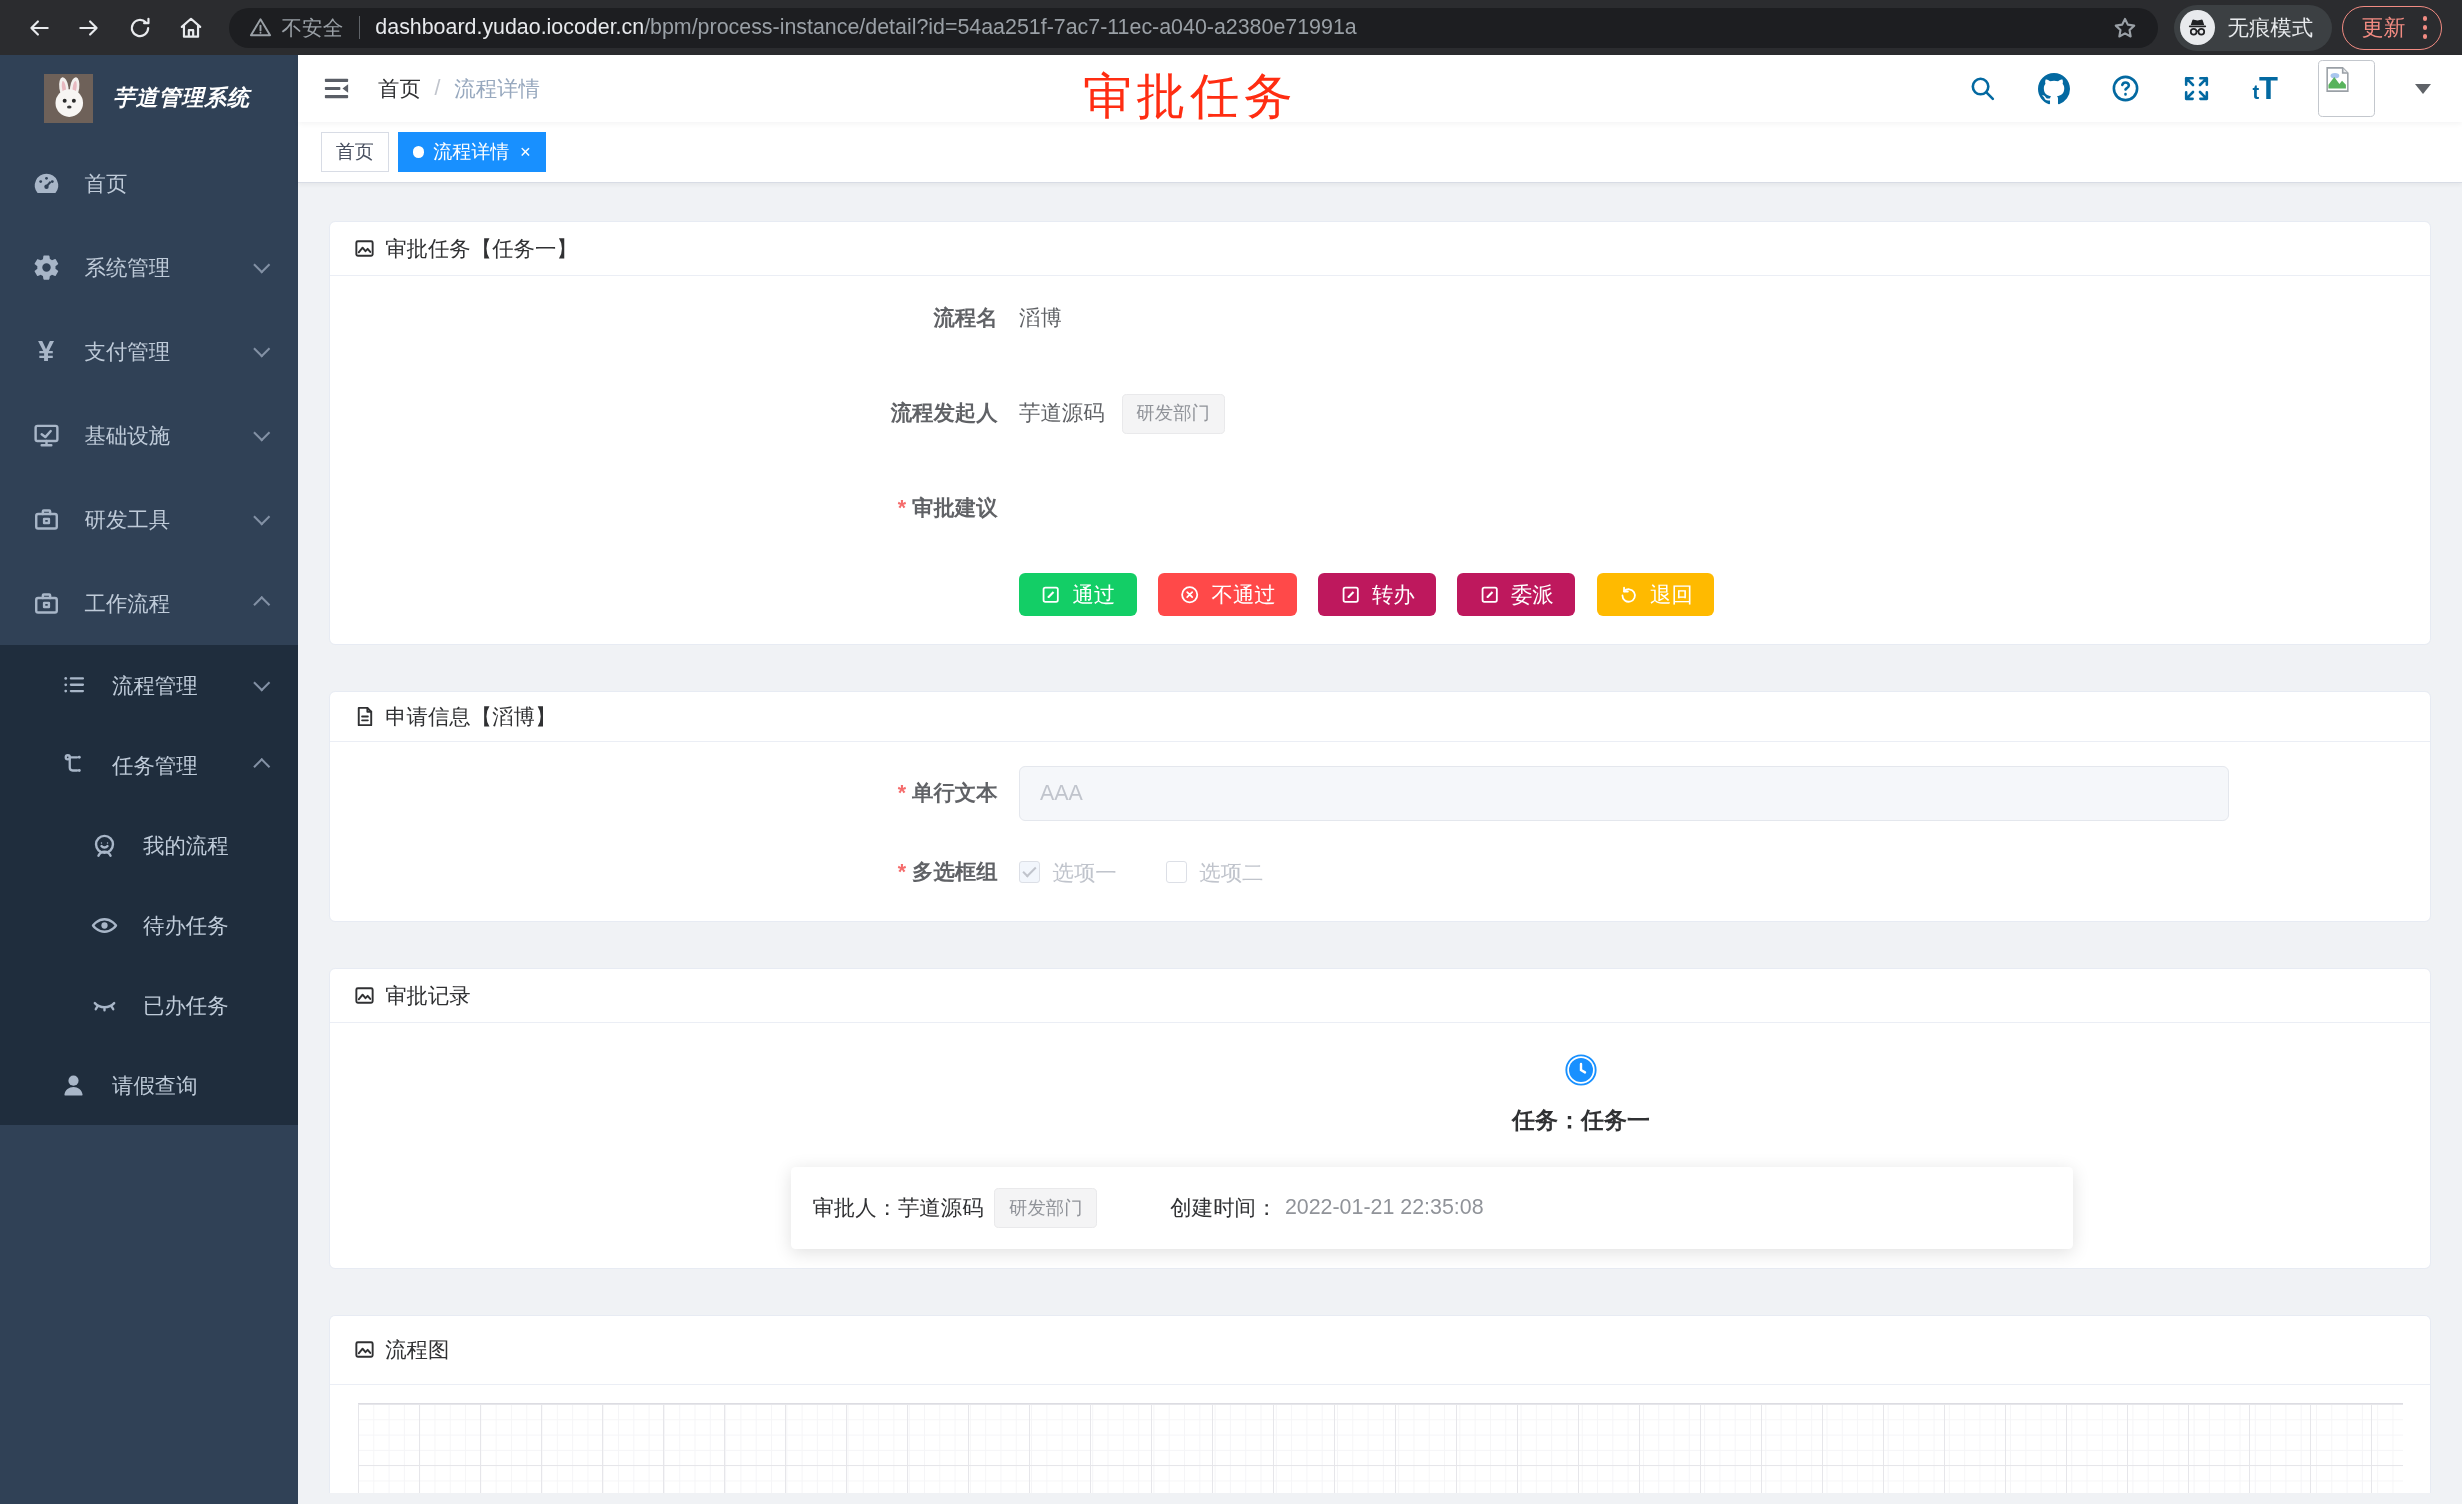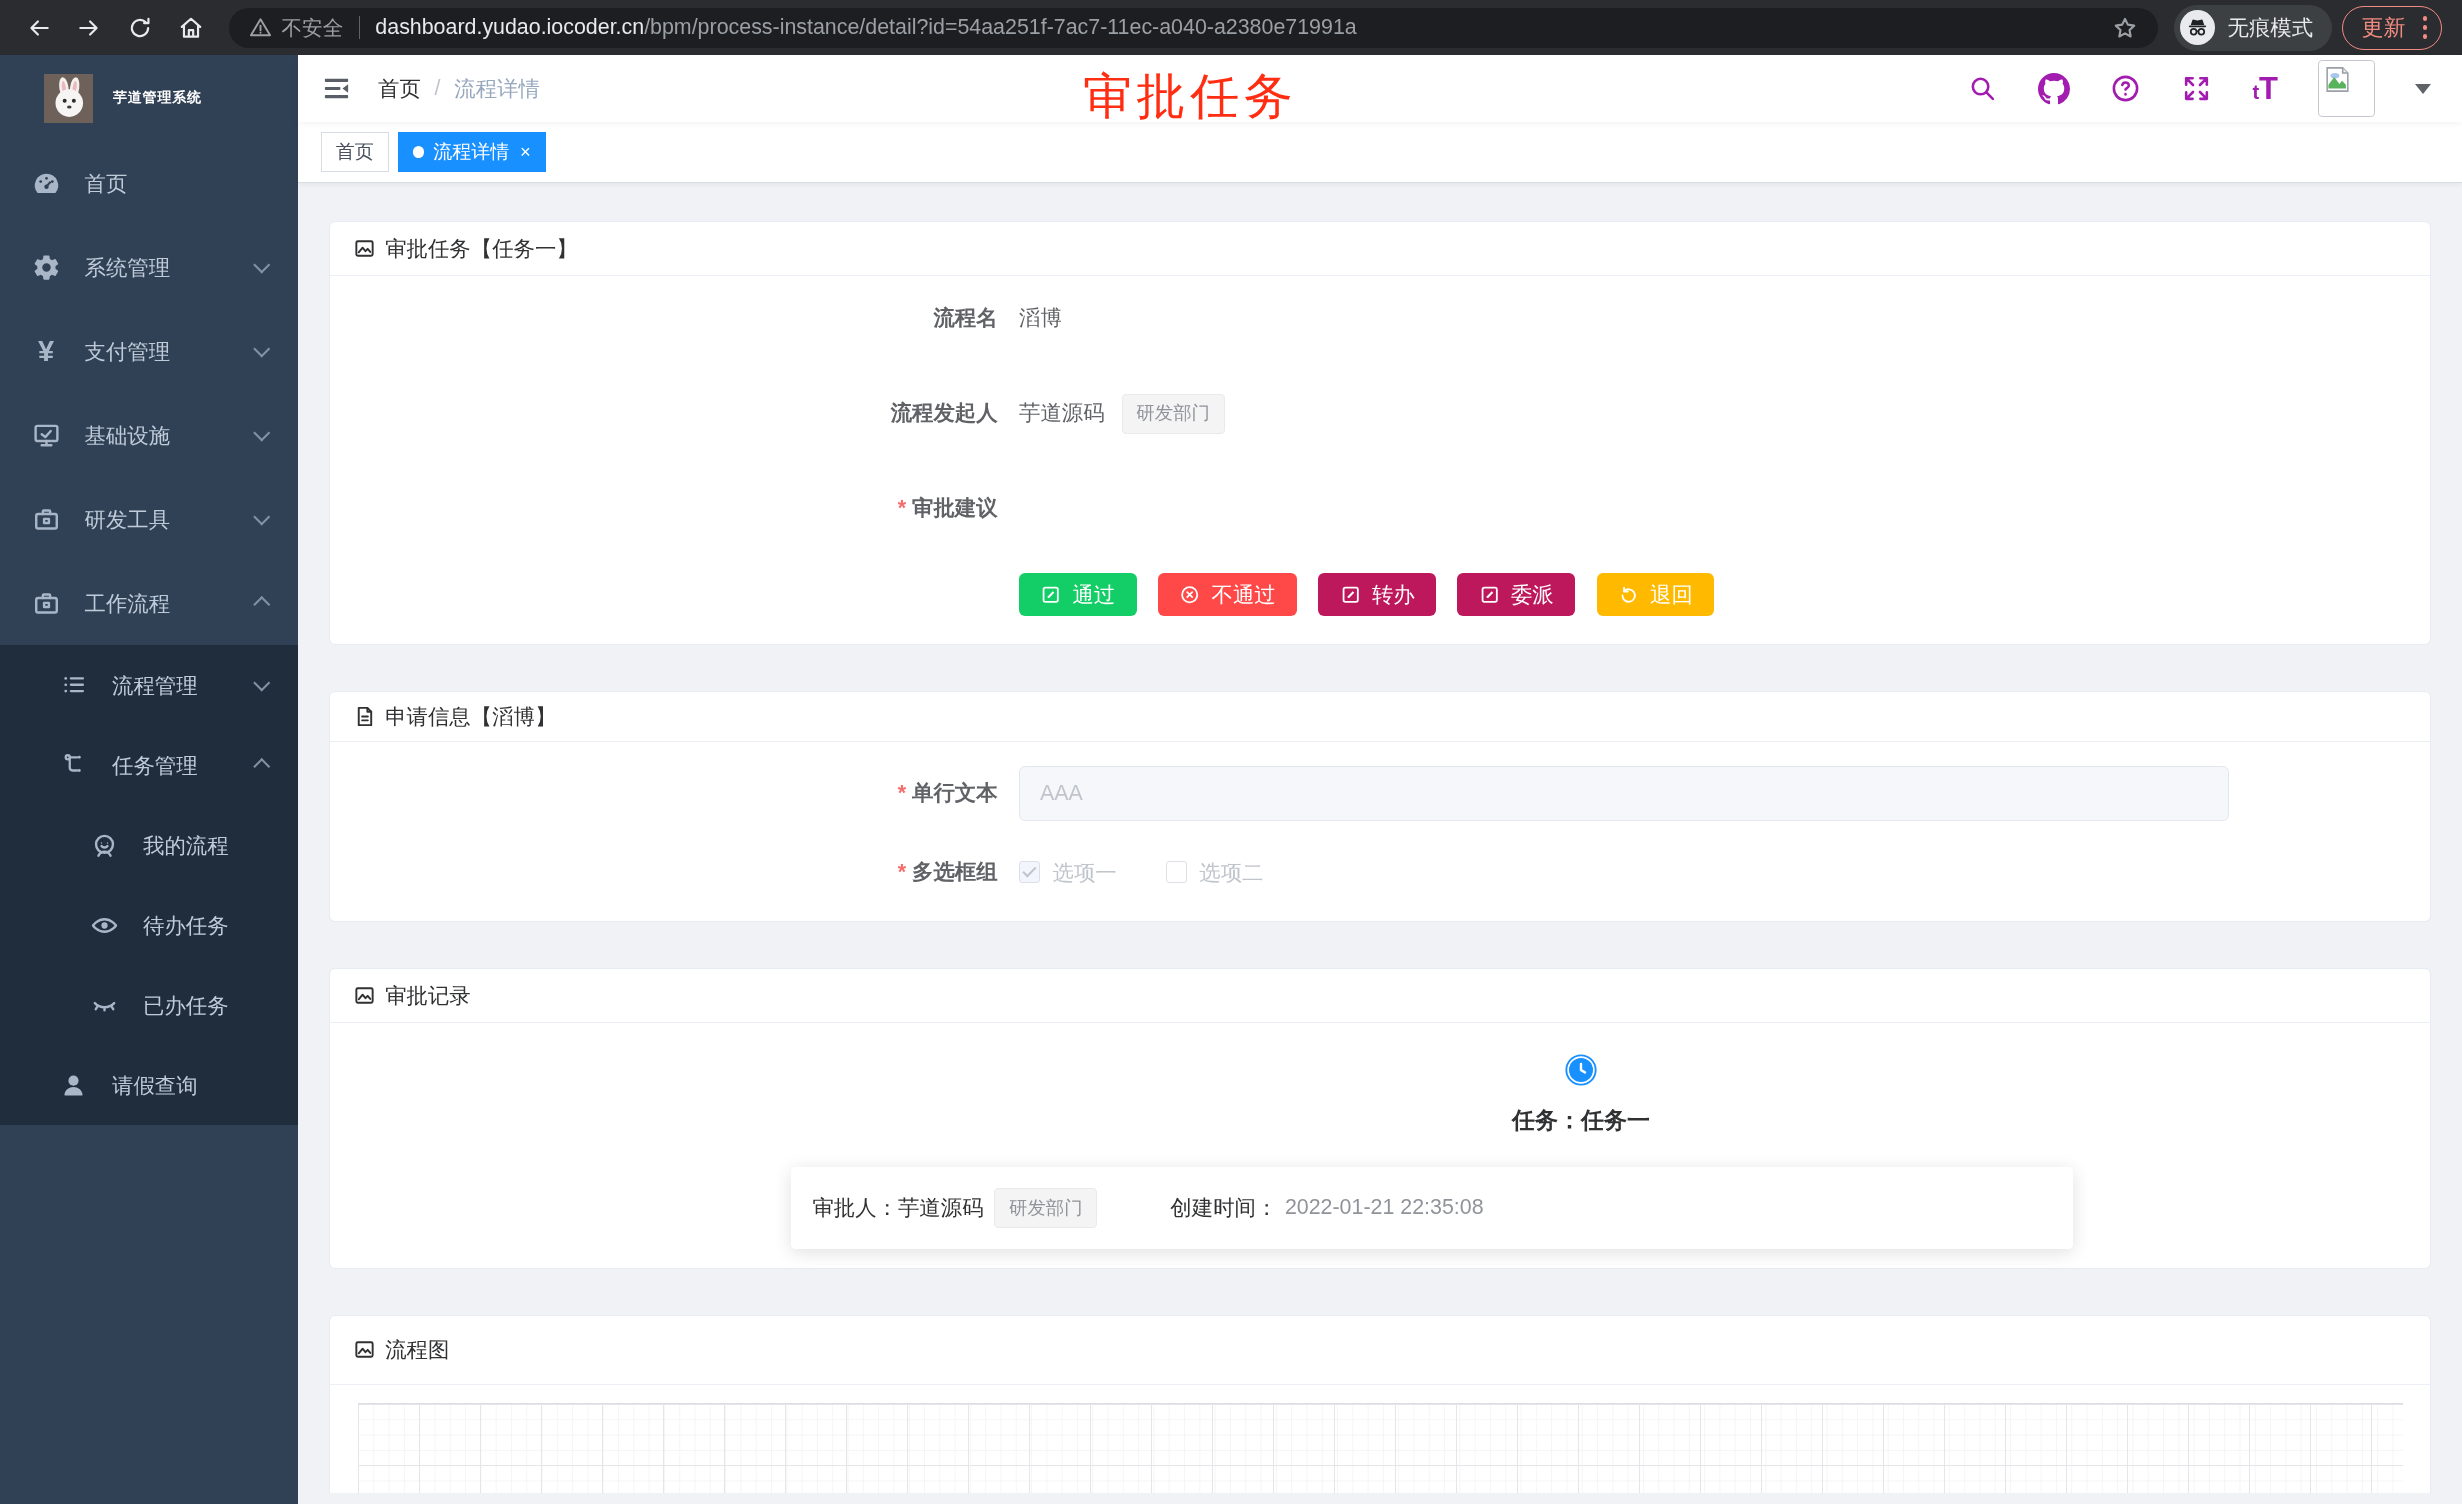"芋道管理系统" .logo-title { font-size: 14px -> 22px; font-style: none -> italic }
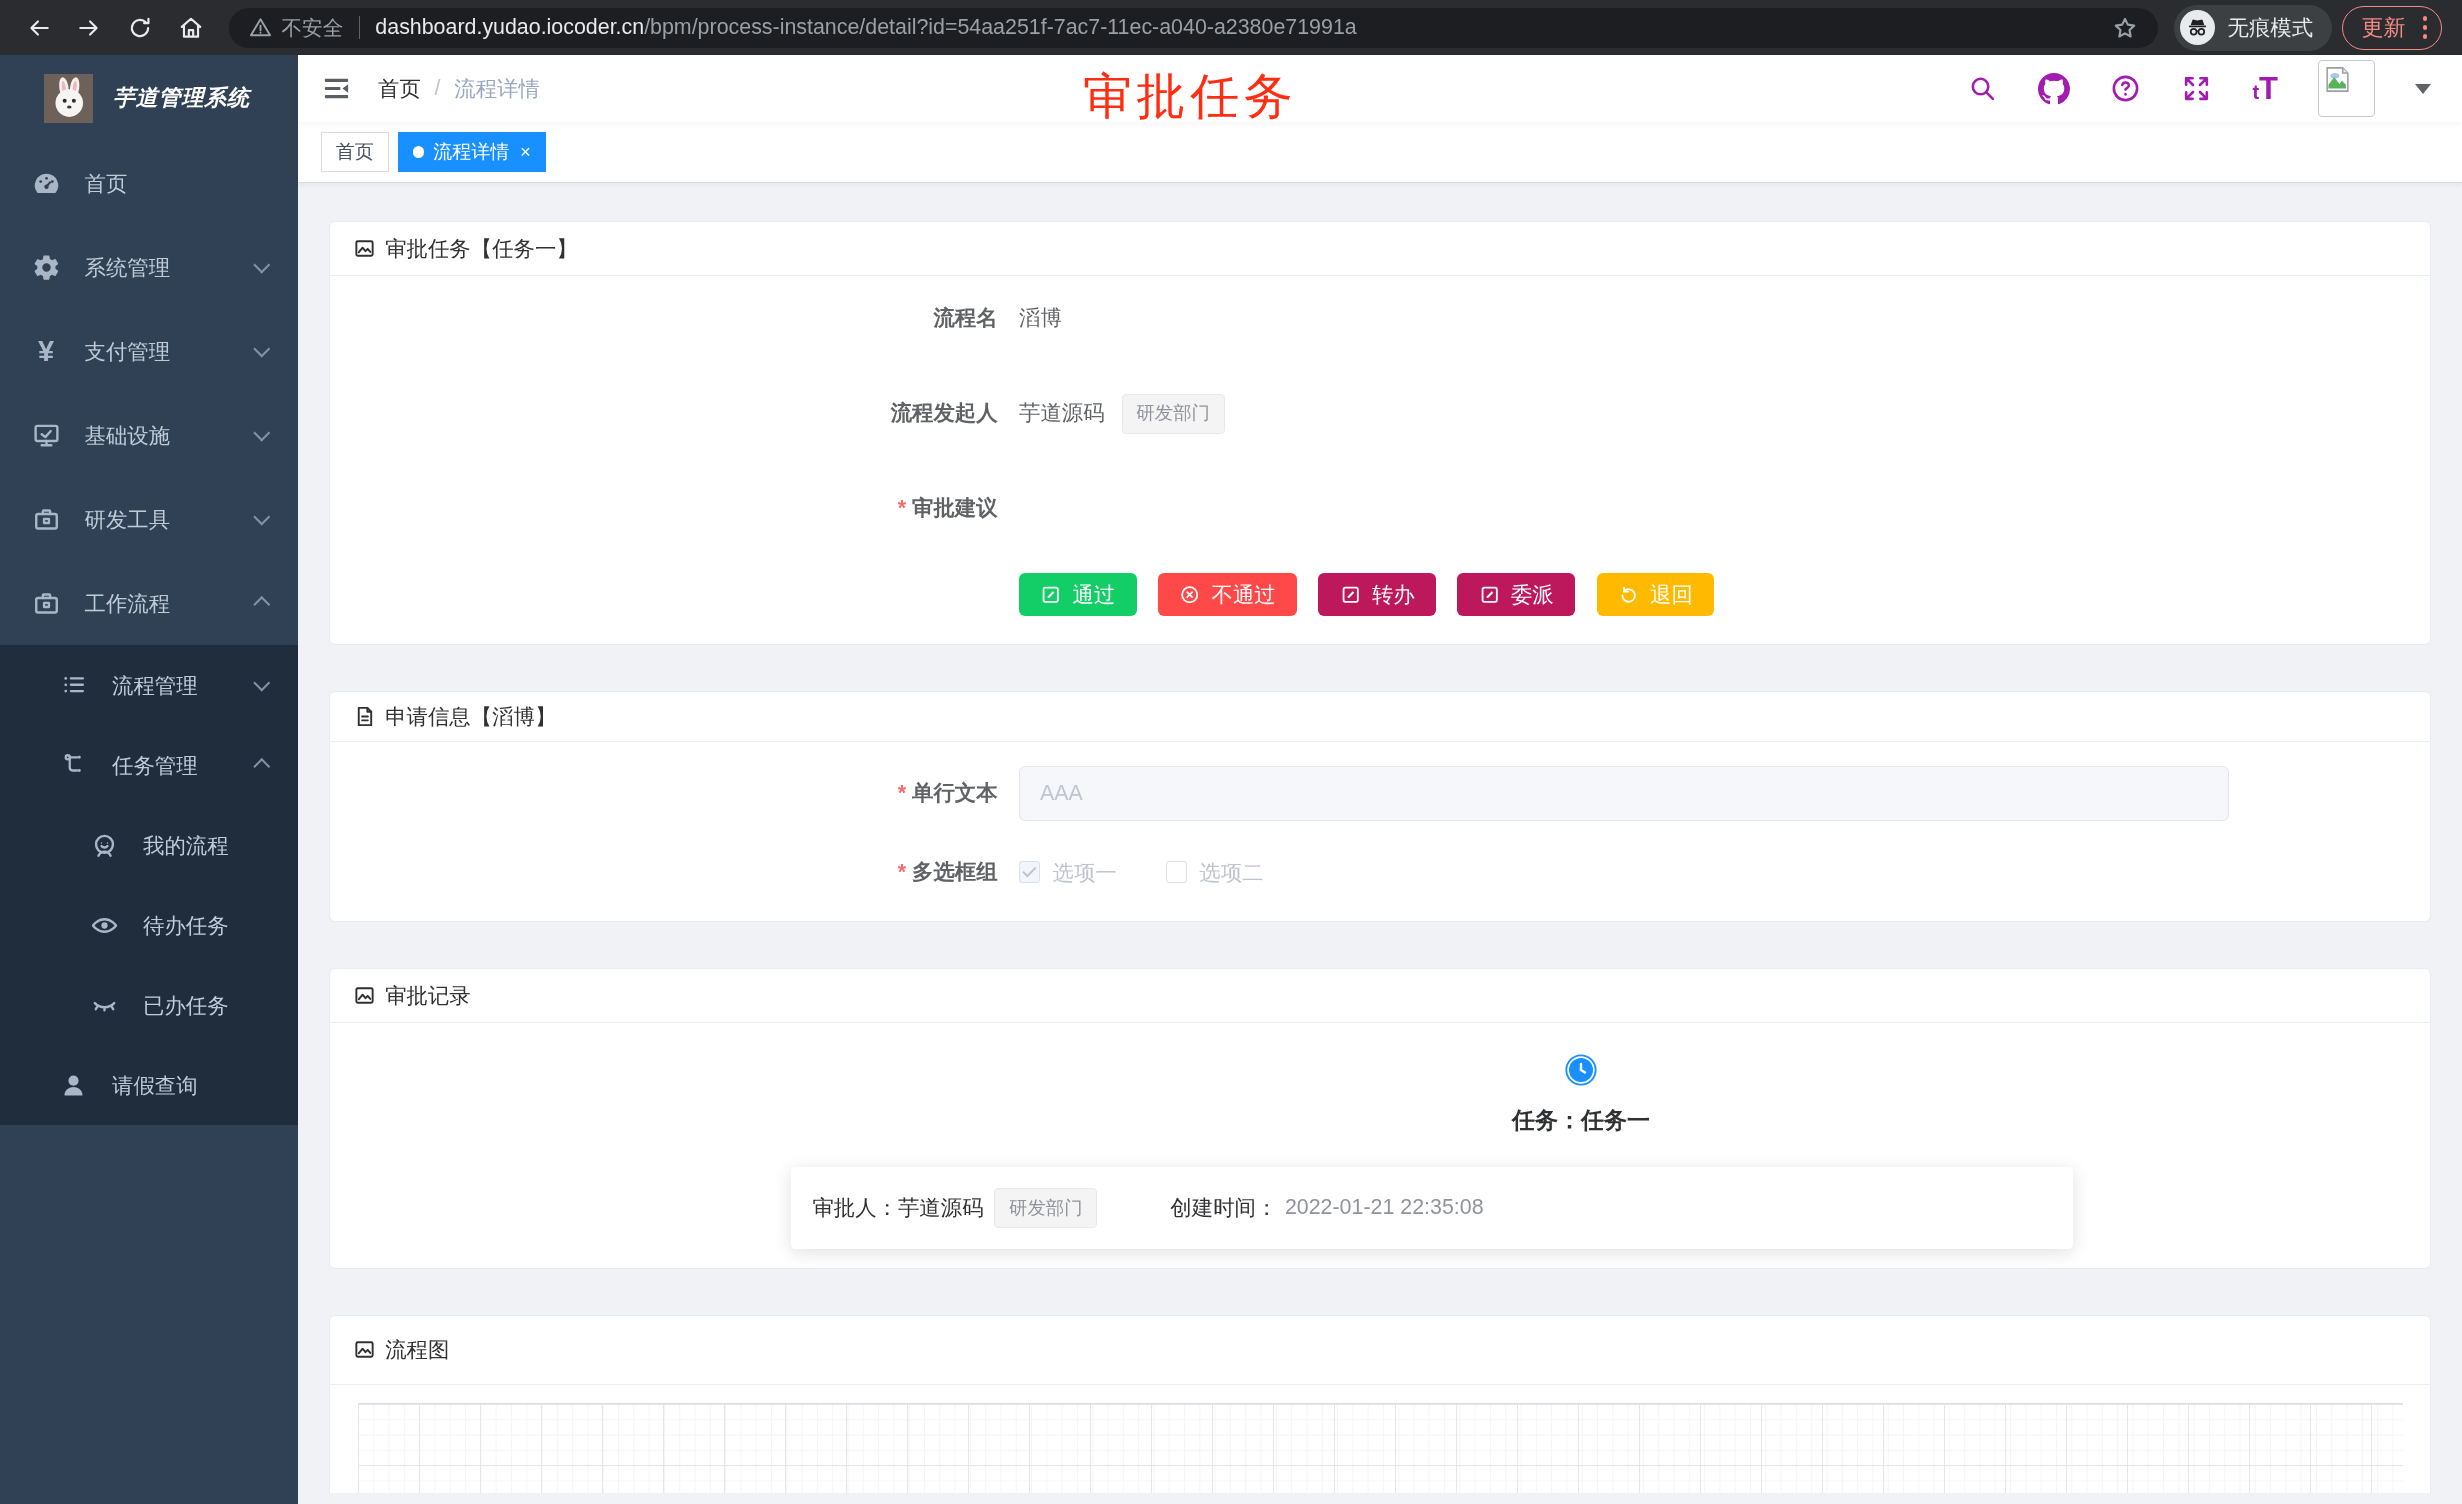"tT" .hdr-right { color: #a21caf -> #0369a1 }
